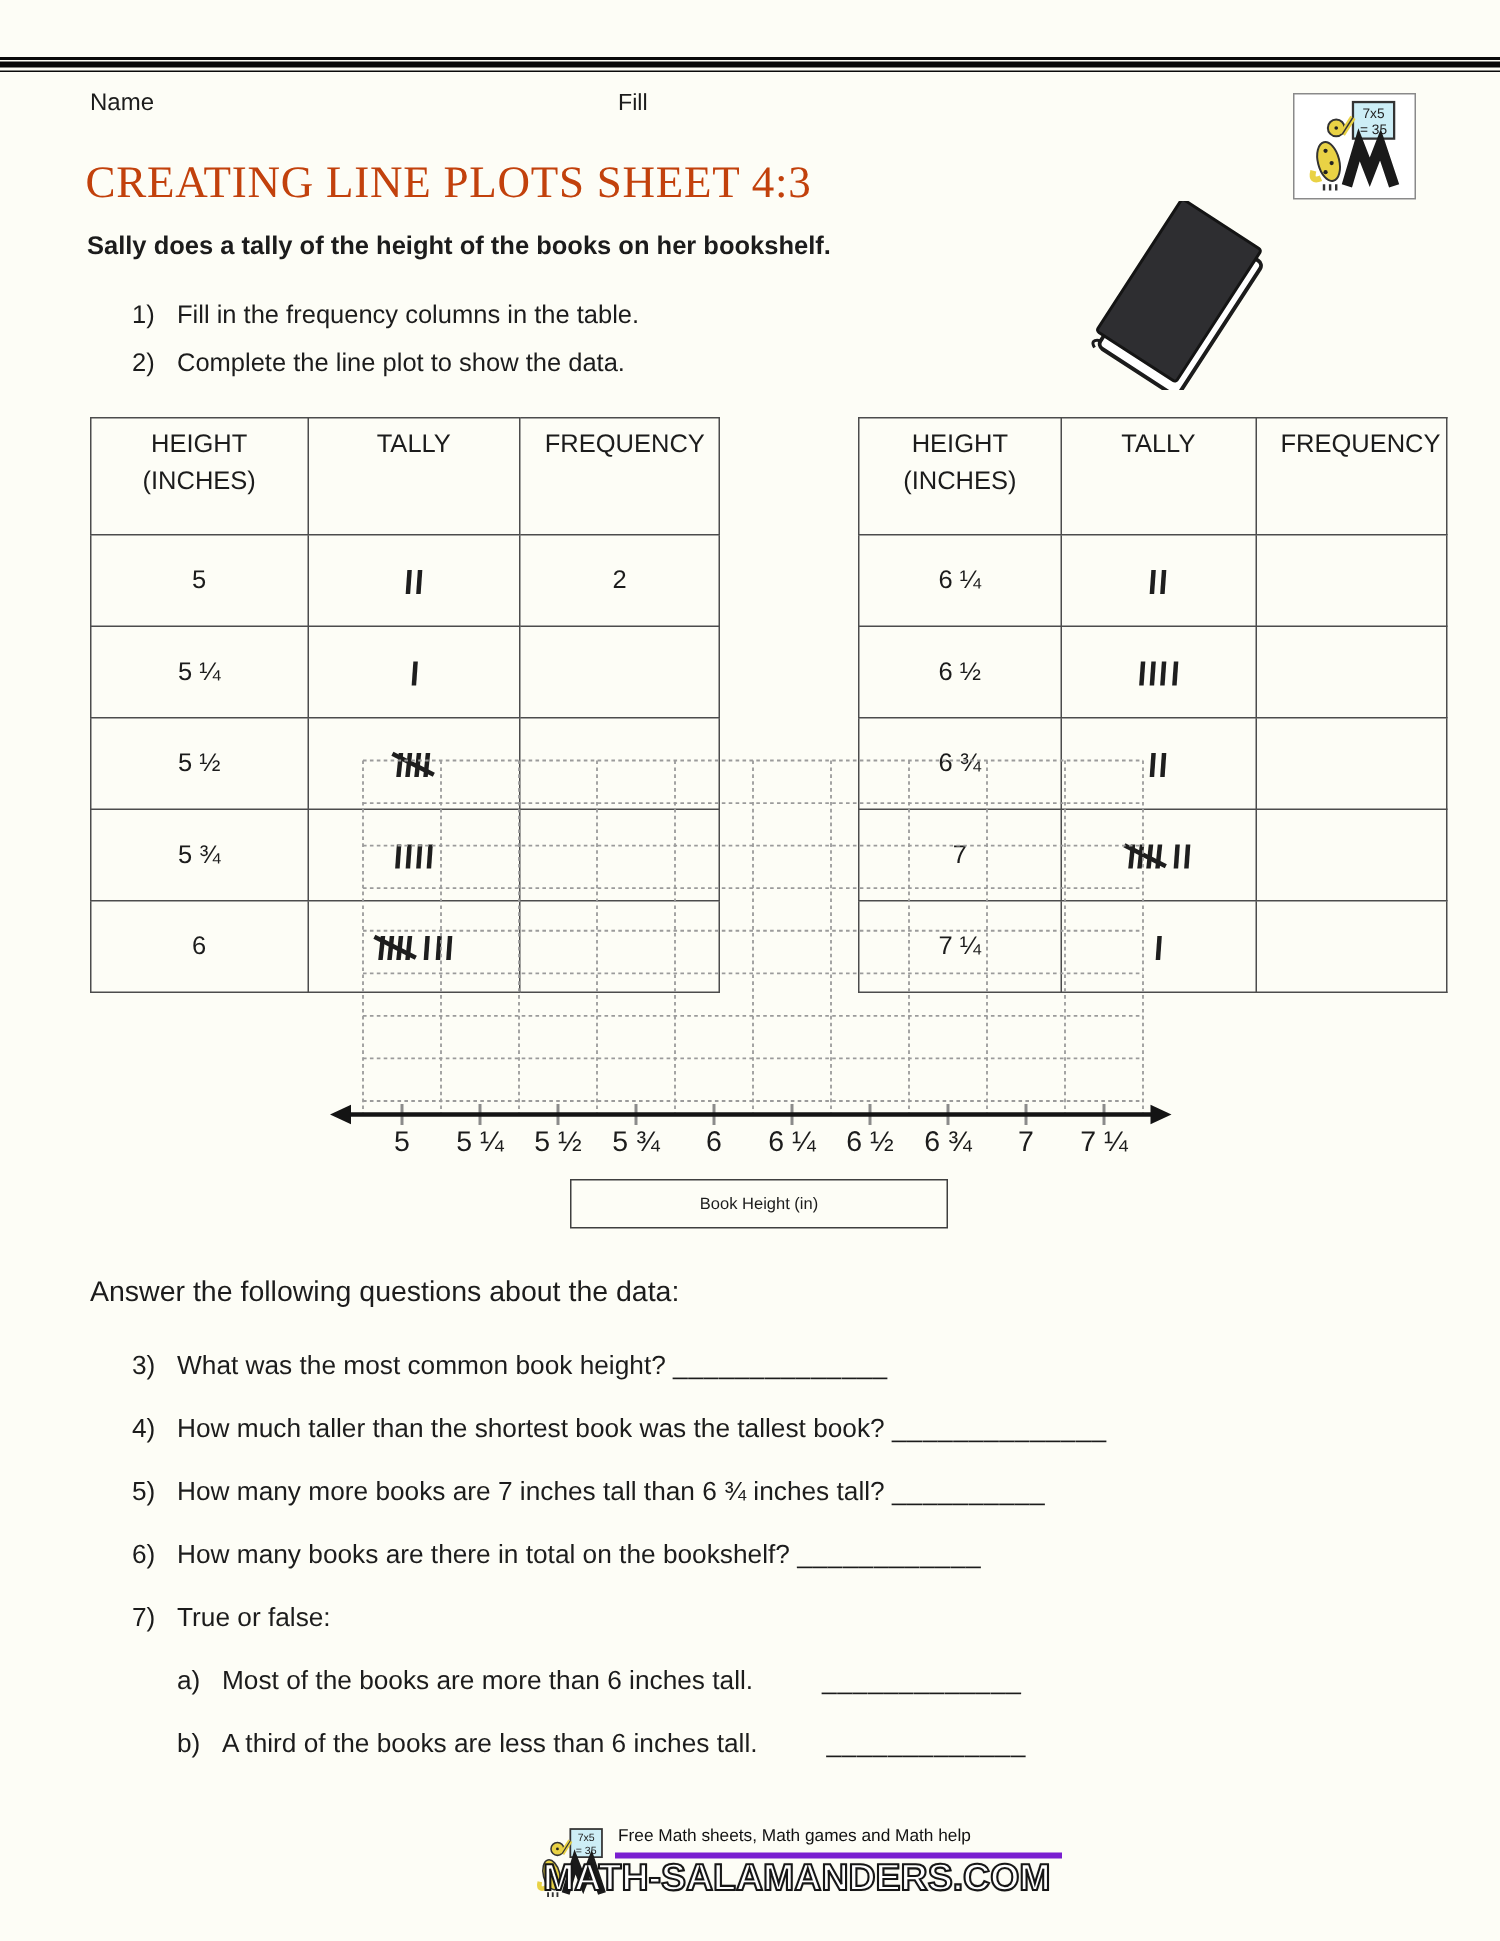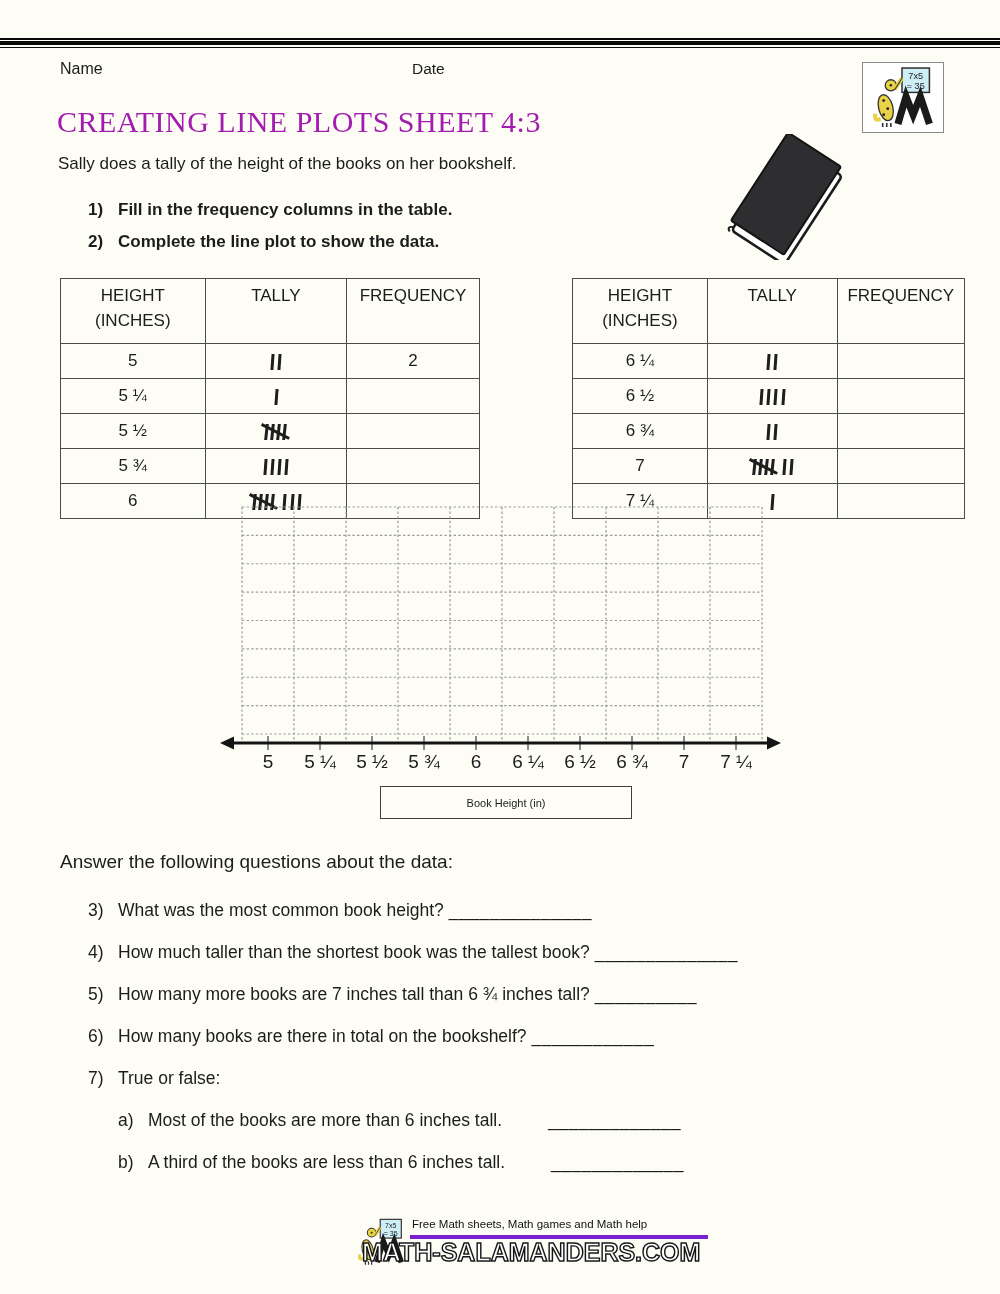"Date" div.abs { text: Date -> Fill }
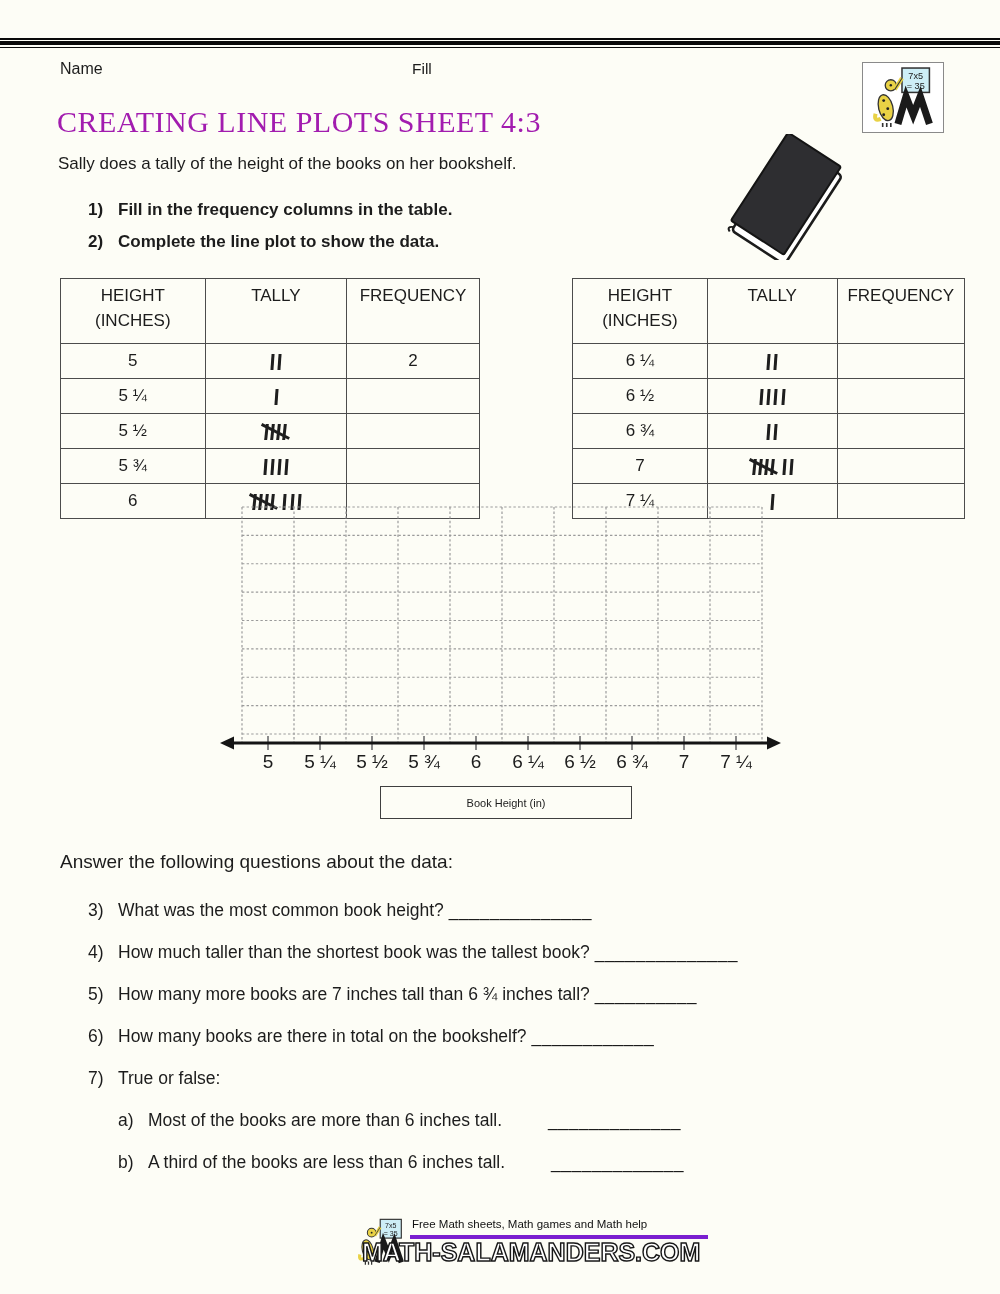"CREATING LINE PLOTS SHEET 4:3" #page-title { color: #a21caf -> #c2410c }
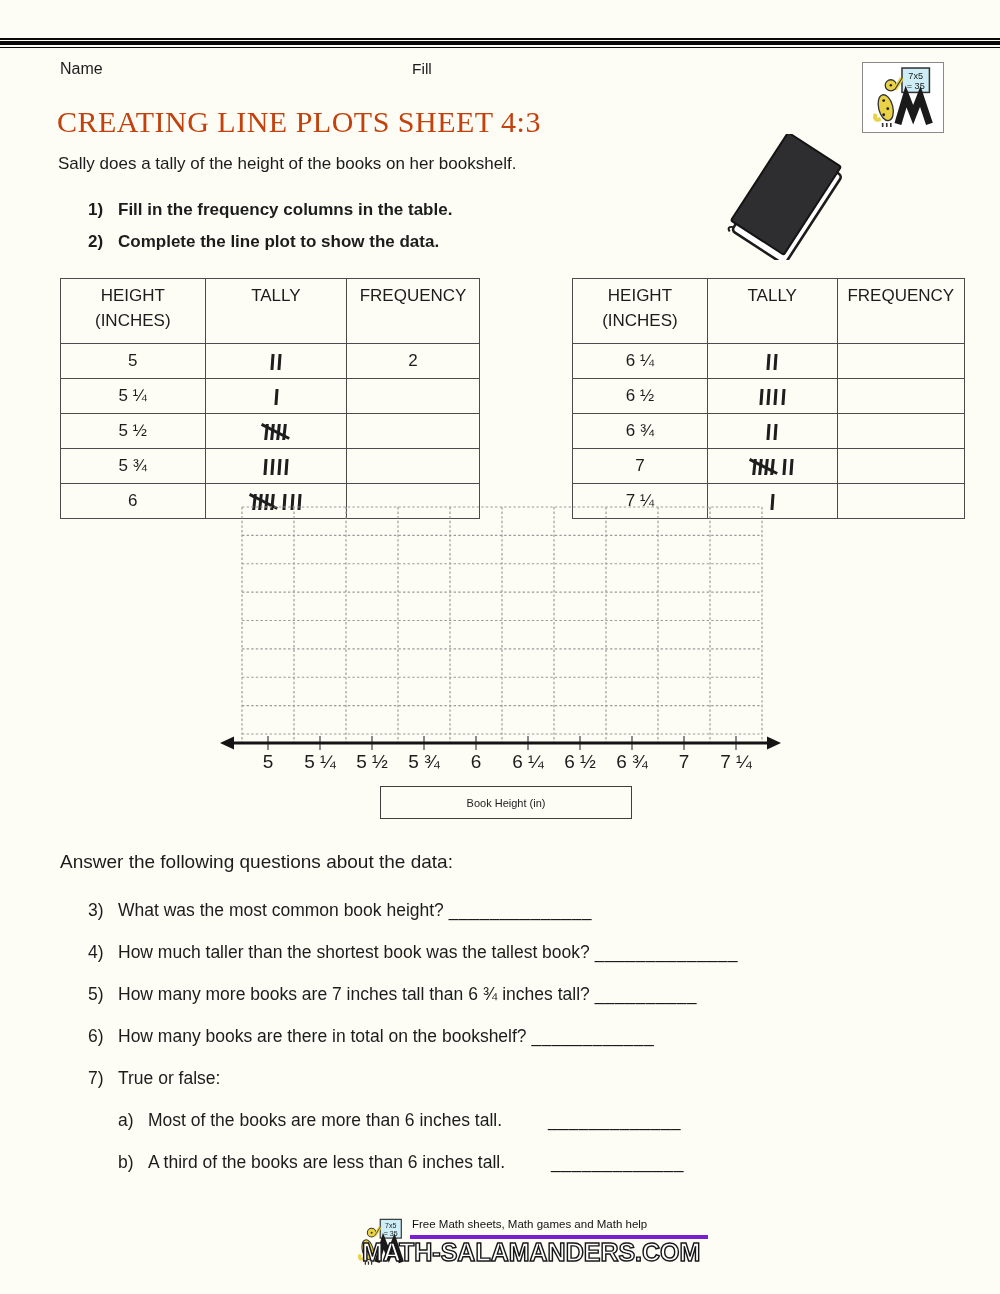"Sally does a tally of" #intro-line { font-weight: none -> bold }
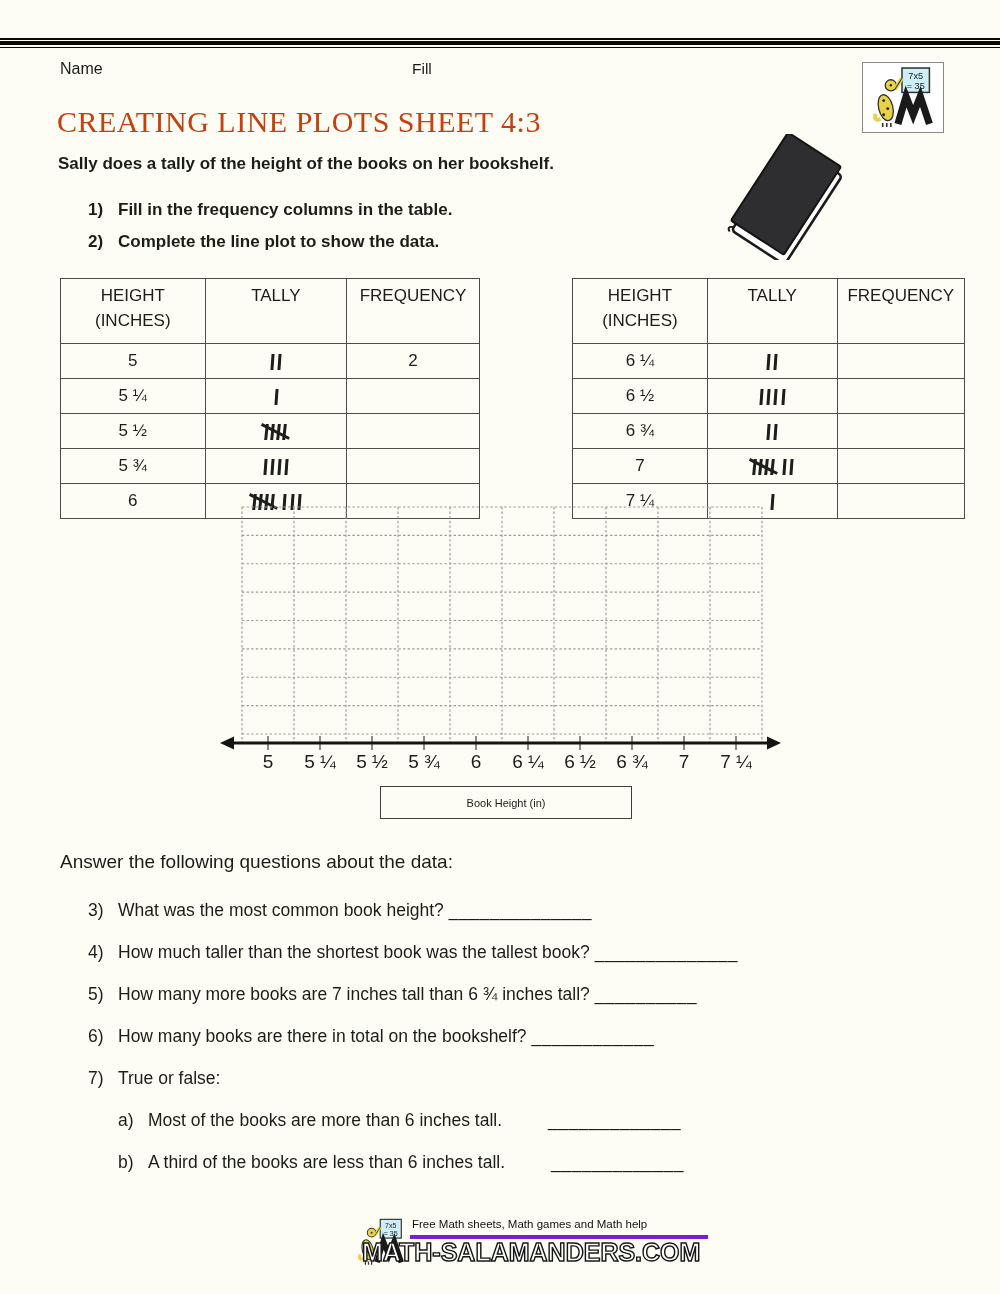"1) Fill in the frequency" #instructions { font-weight: bold -> none }
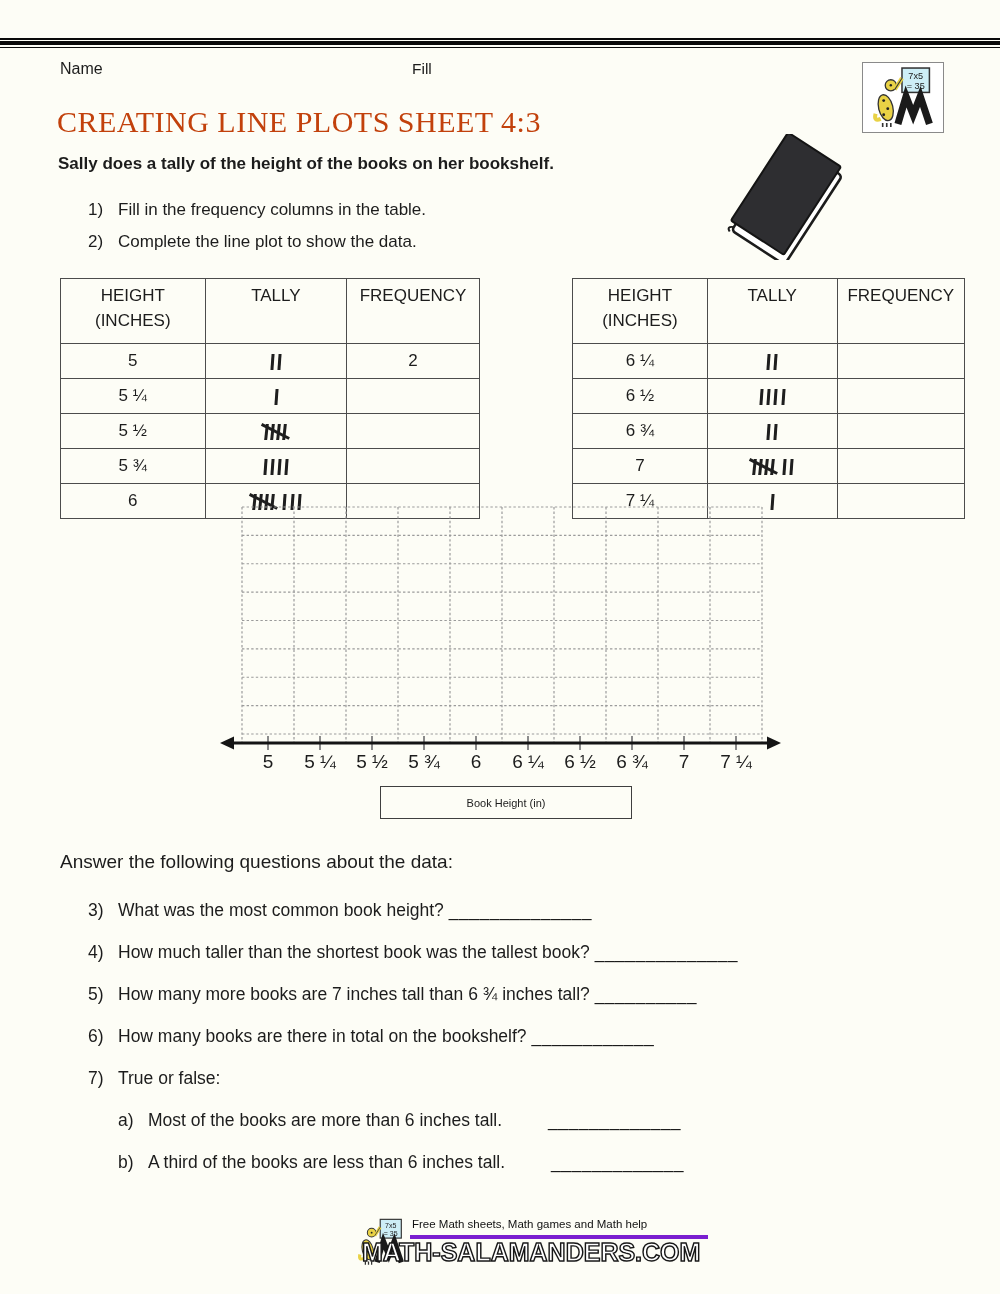"HEIGHT" .freq-table th,.freq-table td { padding: 3px -> 16px }
